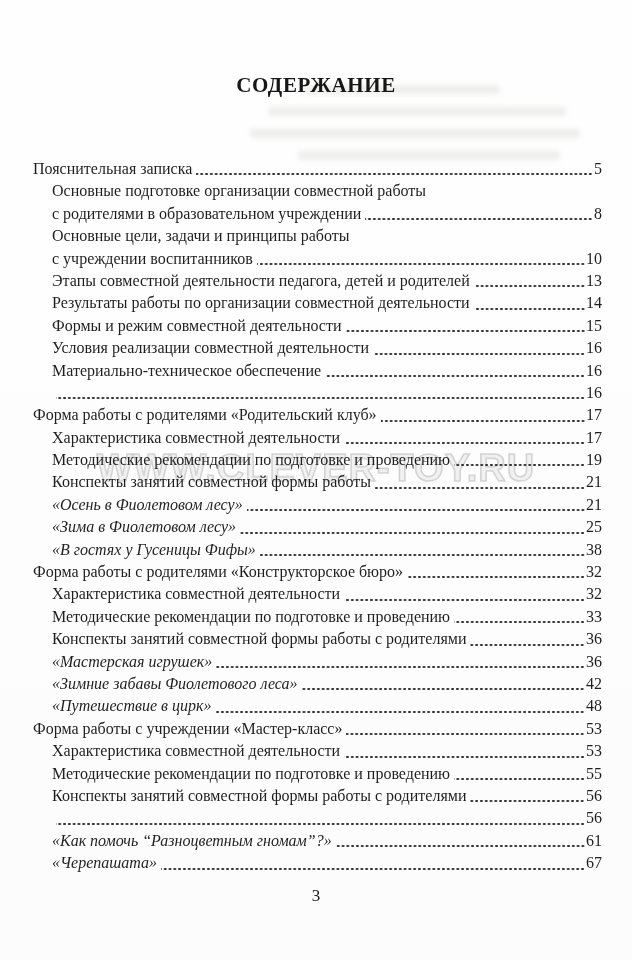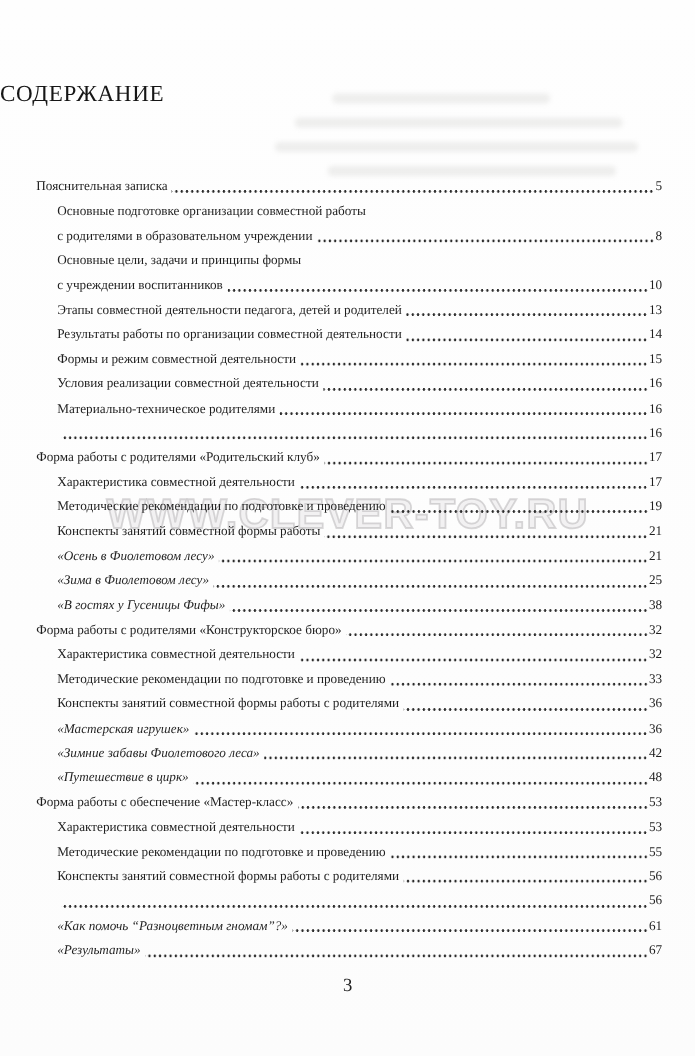"СОДЕРЖАНИЕ" .title { font-weight: normal -> bold; text-align: left -> center }
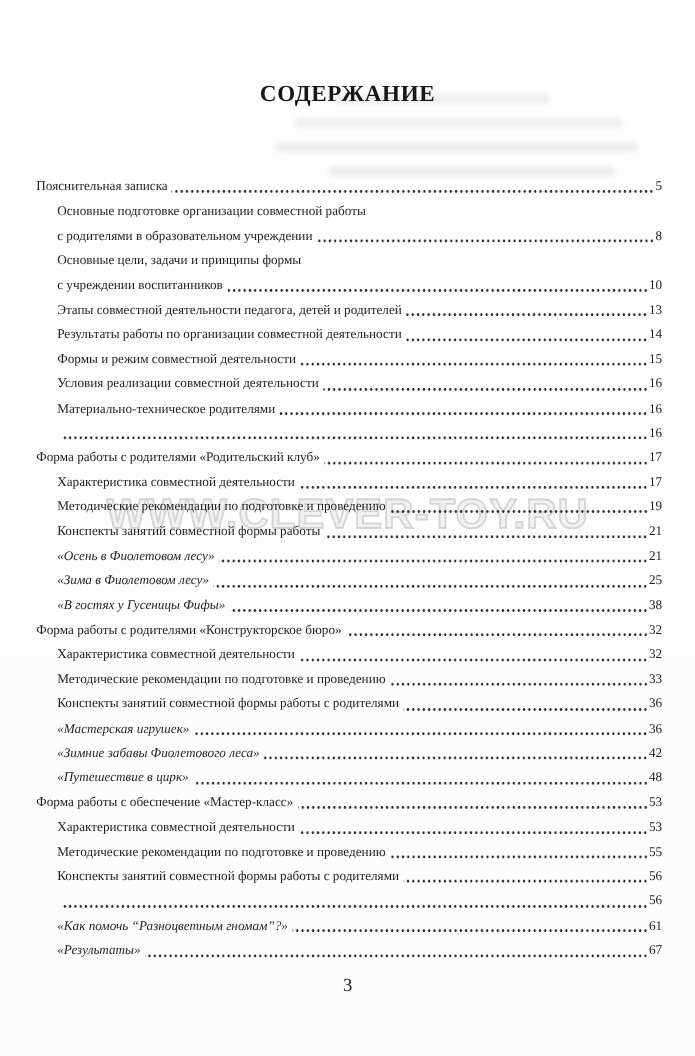"Пояснительная записка" .toc-row { font-size: 12px -> 16px }
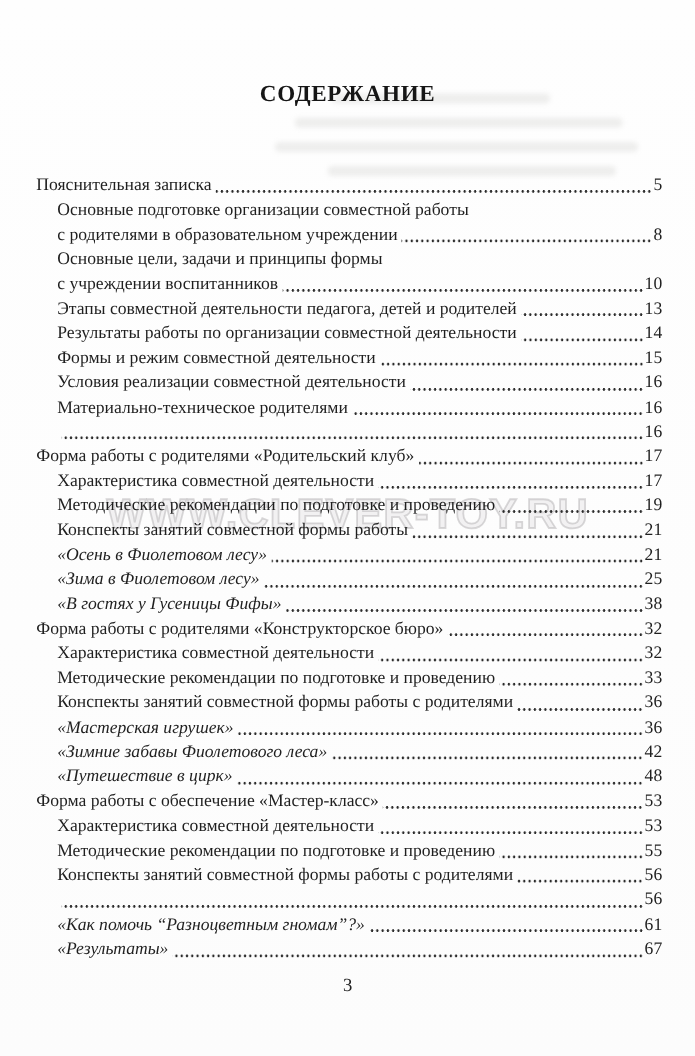"Основные цели, задачи и принципы" span.toc-text { text: формы -> работы }
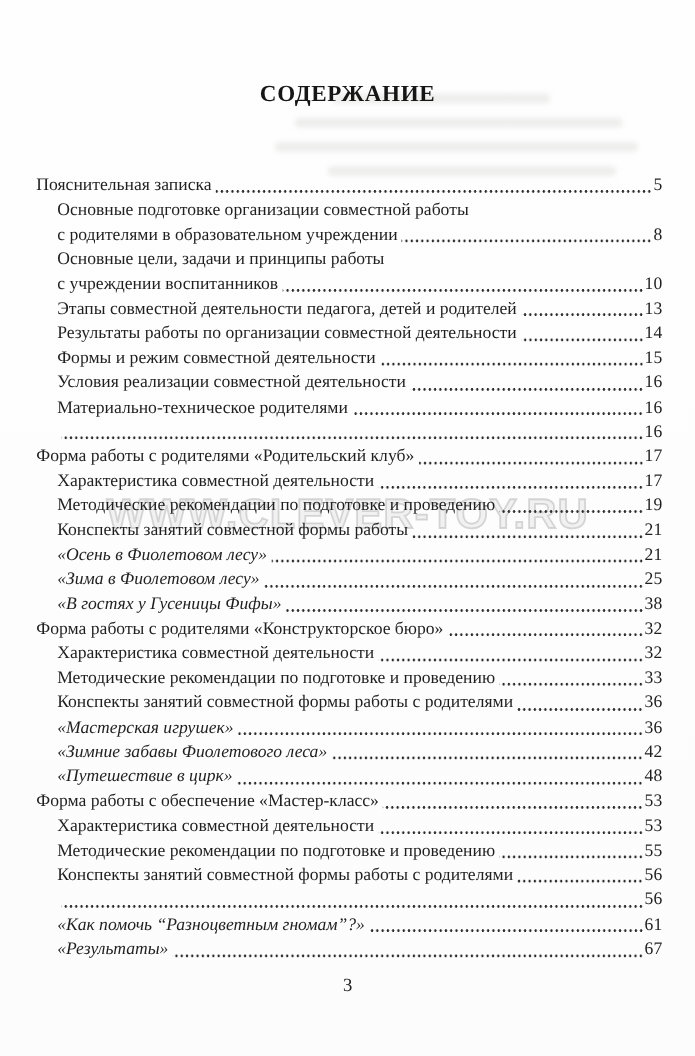"Материально-техническое родителями" span.toc-text { text: родителями -> обеспечение }
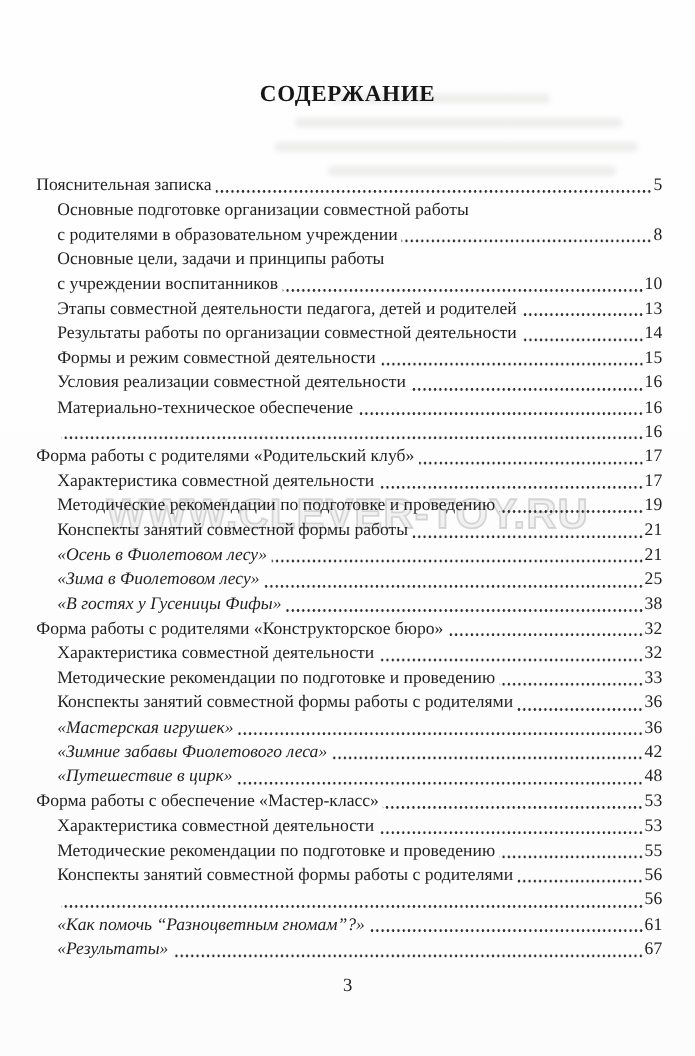"Форма работы с обеспечение" span.toc-text { text: обеспечение -> учреждении }
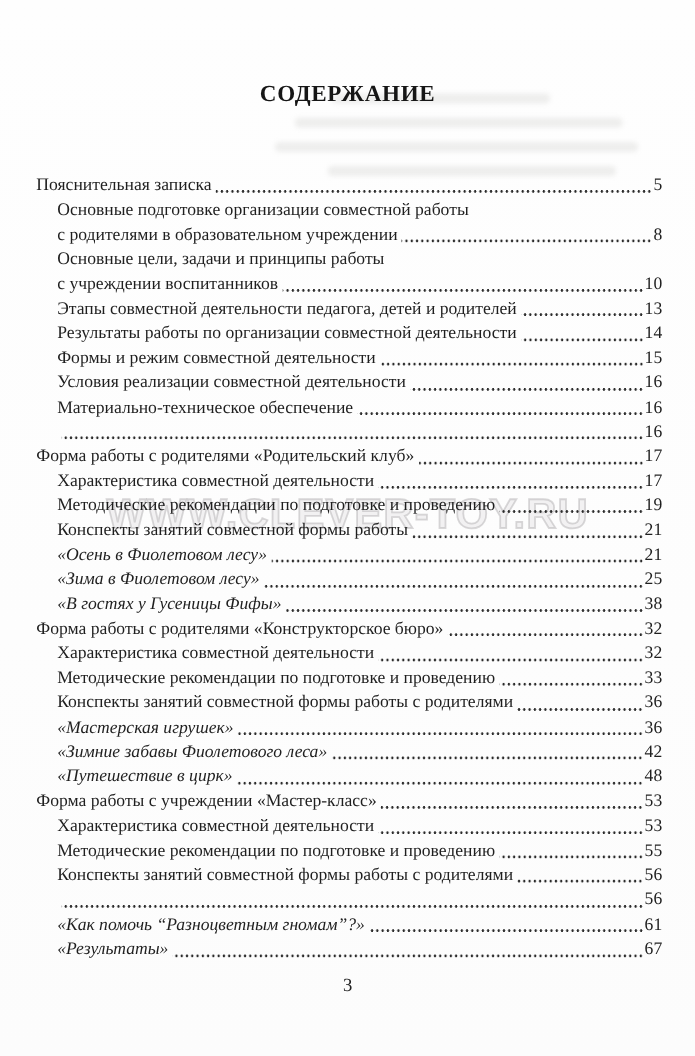"«Результаты»" span.toc-text { text: Результаты -> Черепашата }
